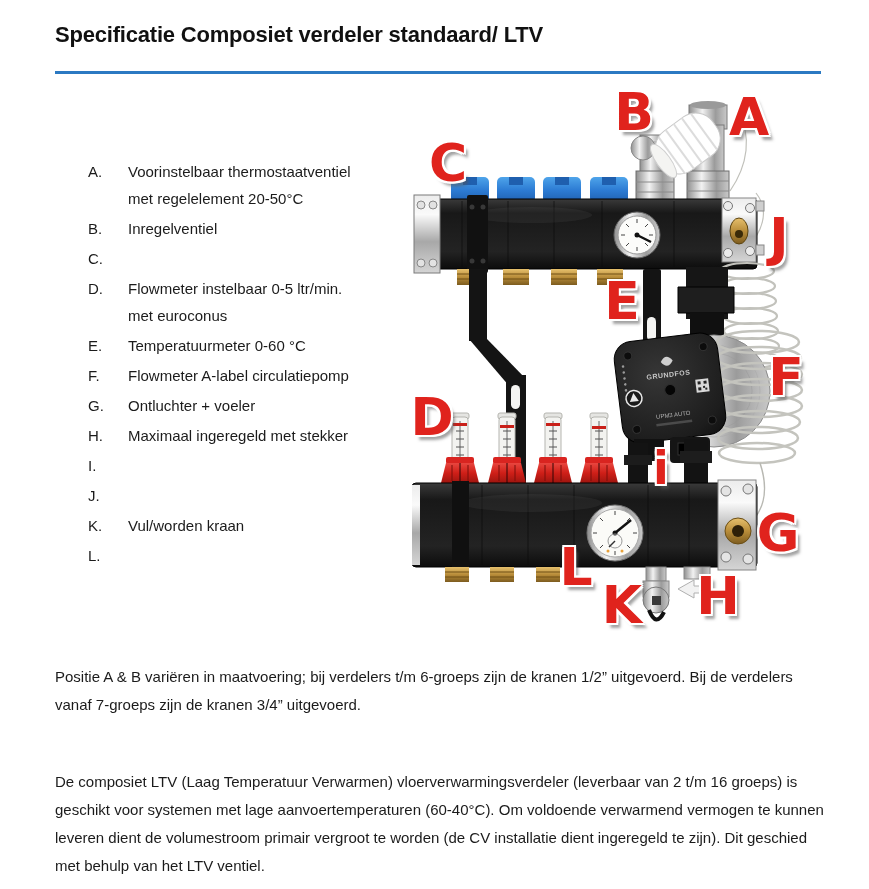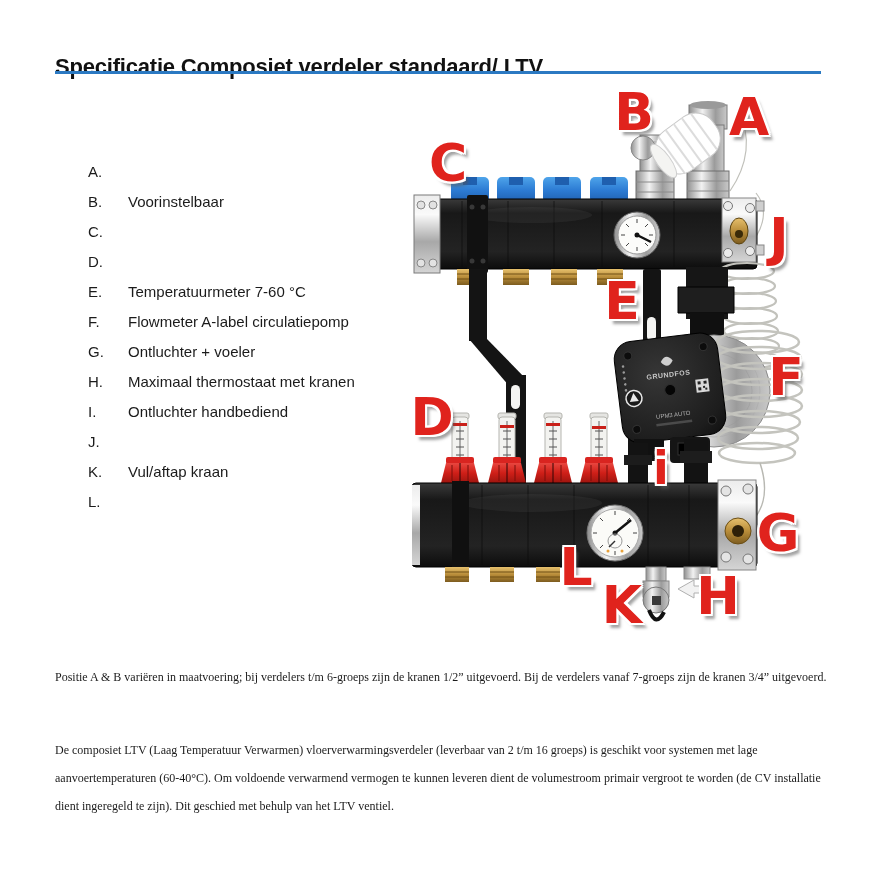"Specificatie Composiet verdeler" .title { top: 54px -> 22px }
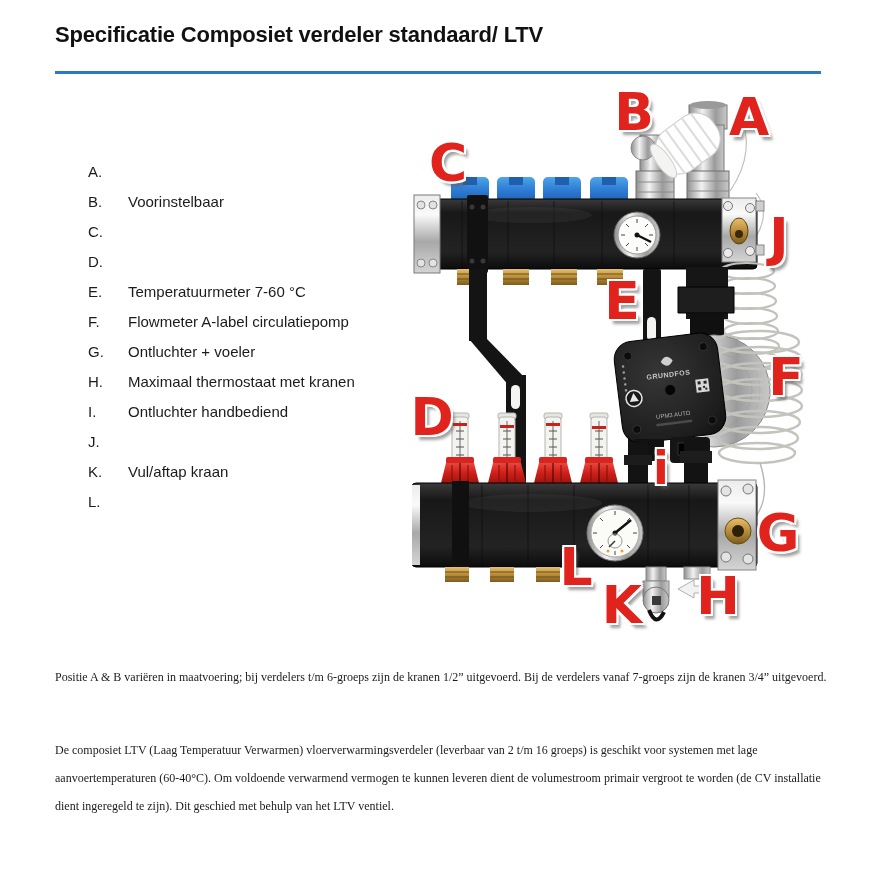"Voorinstelbaar thermostaatventiel" span.spec-text { html: none -> <span>Voorinstelbaar thermostaatventiel met regelelement 20-50°C</span> }
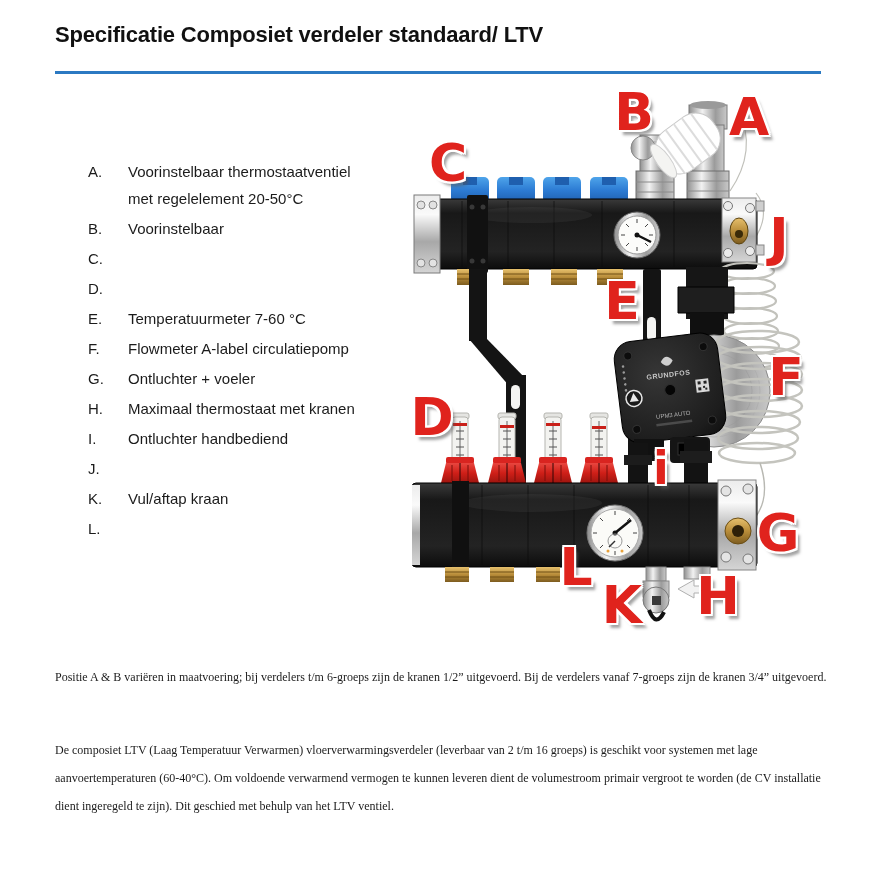"Voorinstelbaar" span.spec-text { text: Voorinstelbaar -> Inregelventiel }
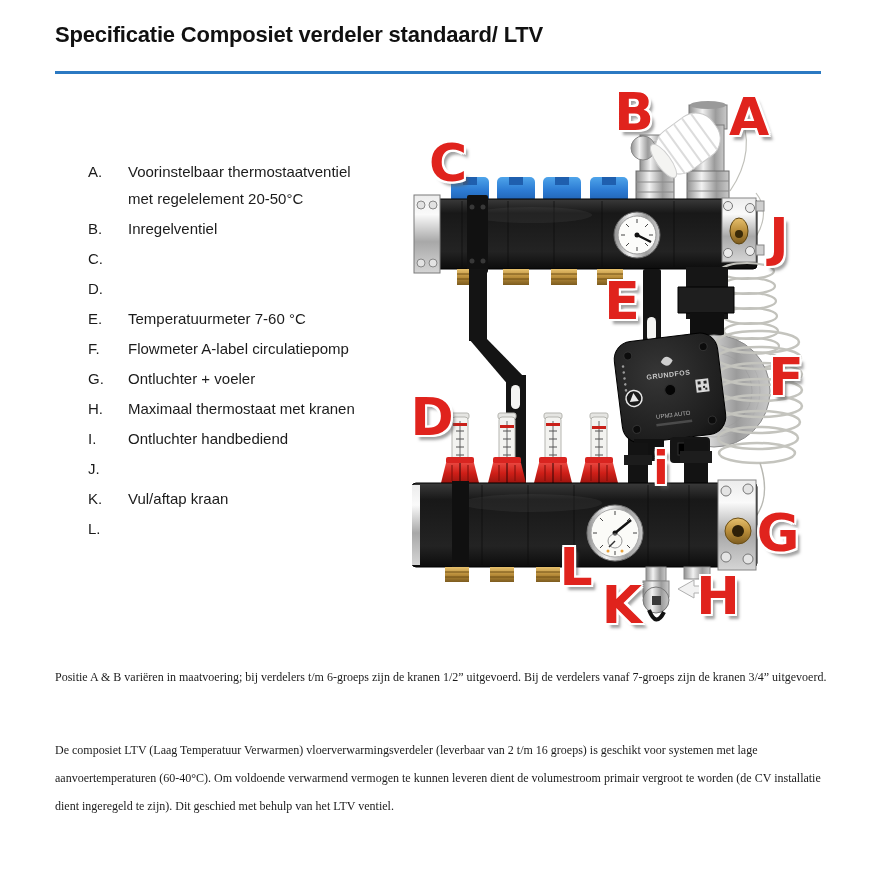"Flowmeter instelbaar 0-5 ltr/min." span.spec-text { html: none -> <span>Flowmeter instelbaar 0-5 ltr/min. met euroconus</span> }
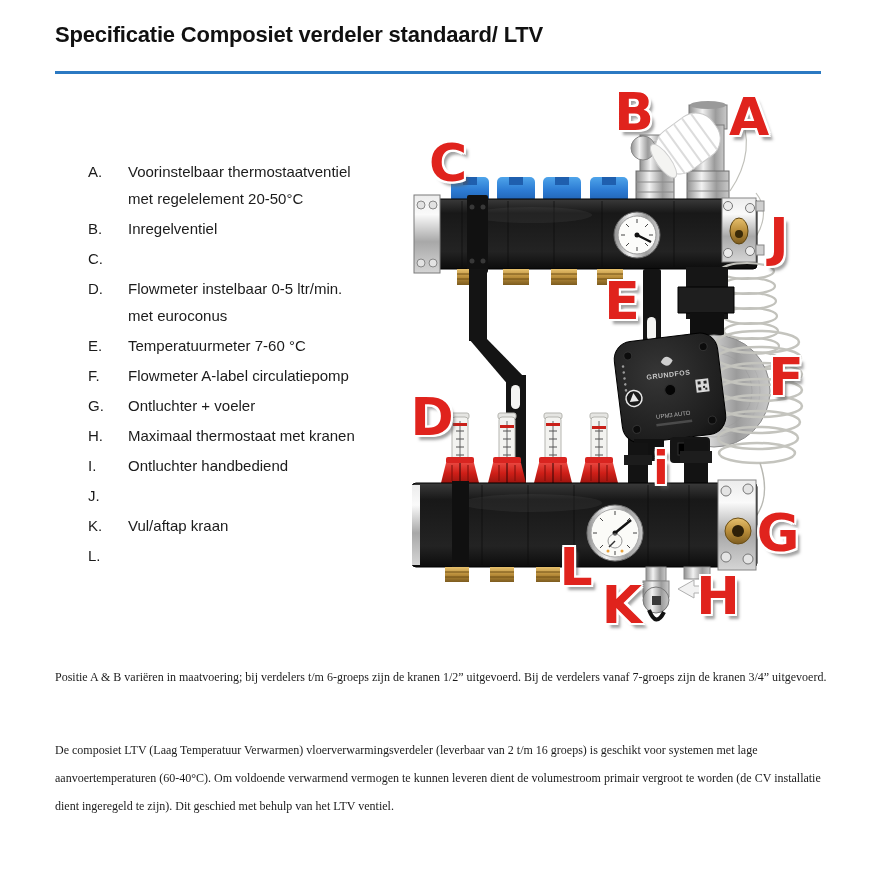"Temperatuurmeter 7-60 °C" span.spec-text { text: 7-60 -> 0-60 }
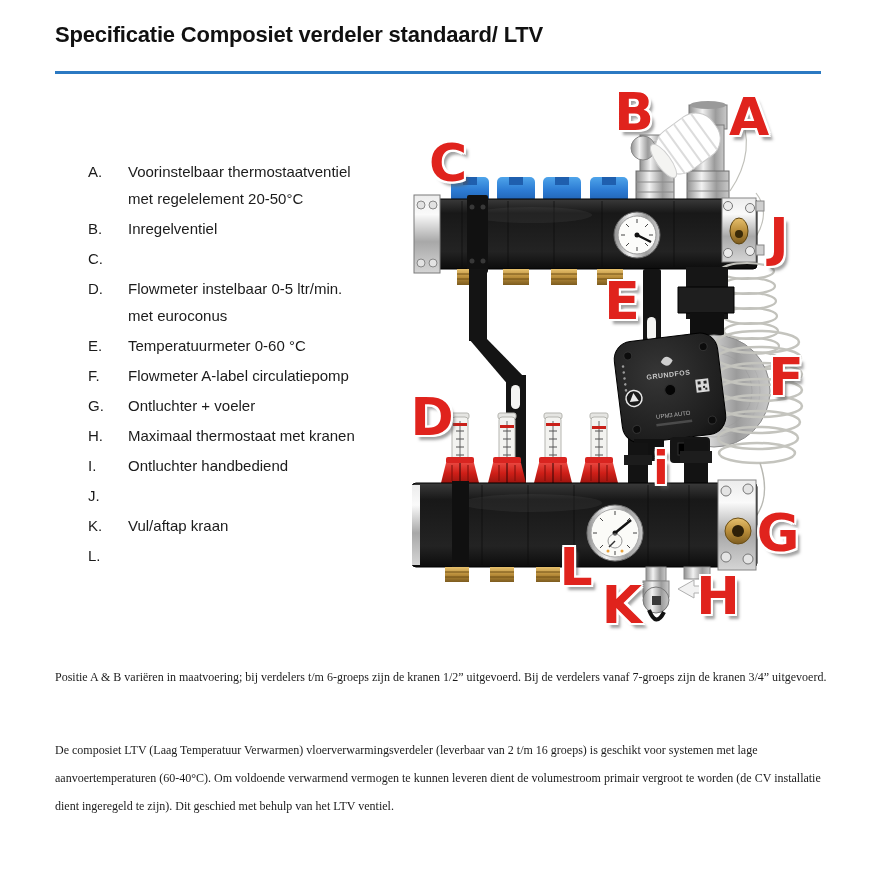"Maximaal thermostaat met kranen" span.spec-text { text: thermostaat met kranen -> ingeregeld met stekker }
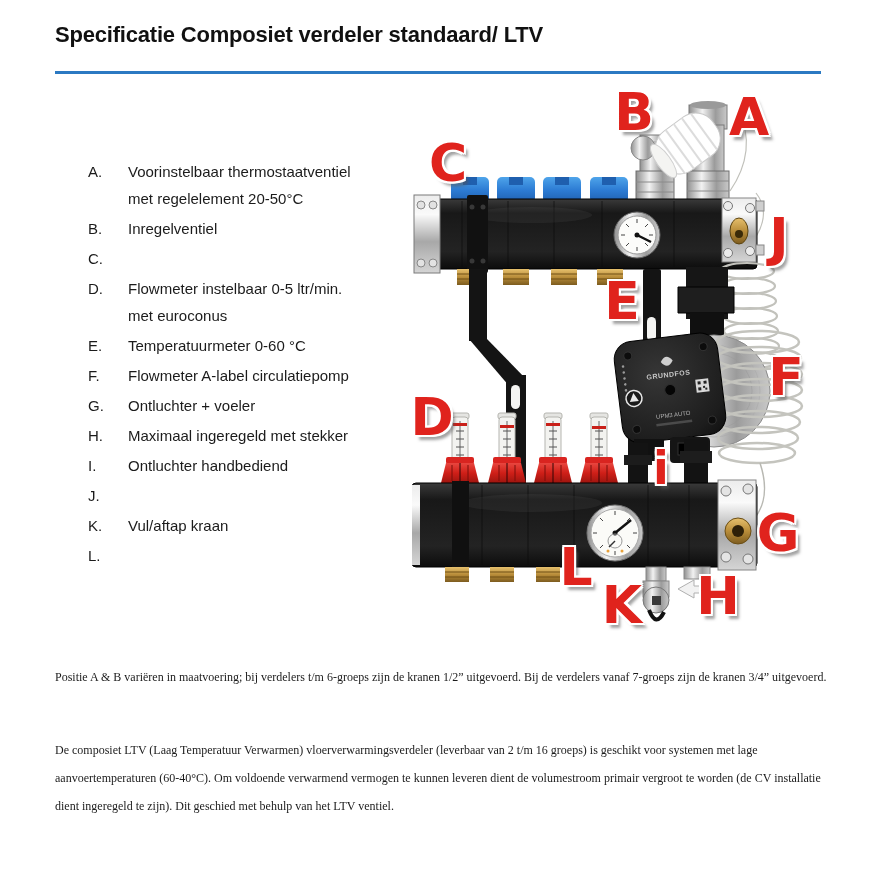"Ontluchter handbediend" span.spec-text { html: <span>Ontluchter handbediend</span> -> none }
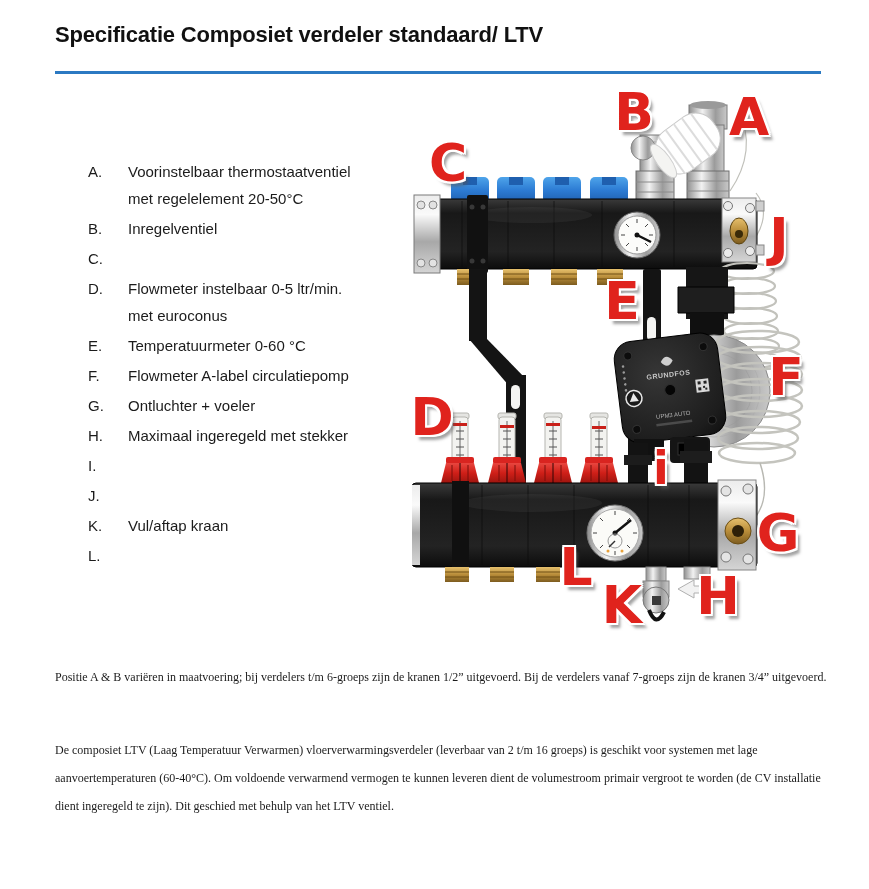"Vul/aftap kraan" span.spec-text { text: Vul/aftap -> Vul/worden }
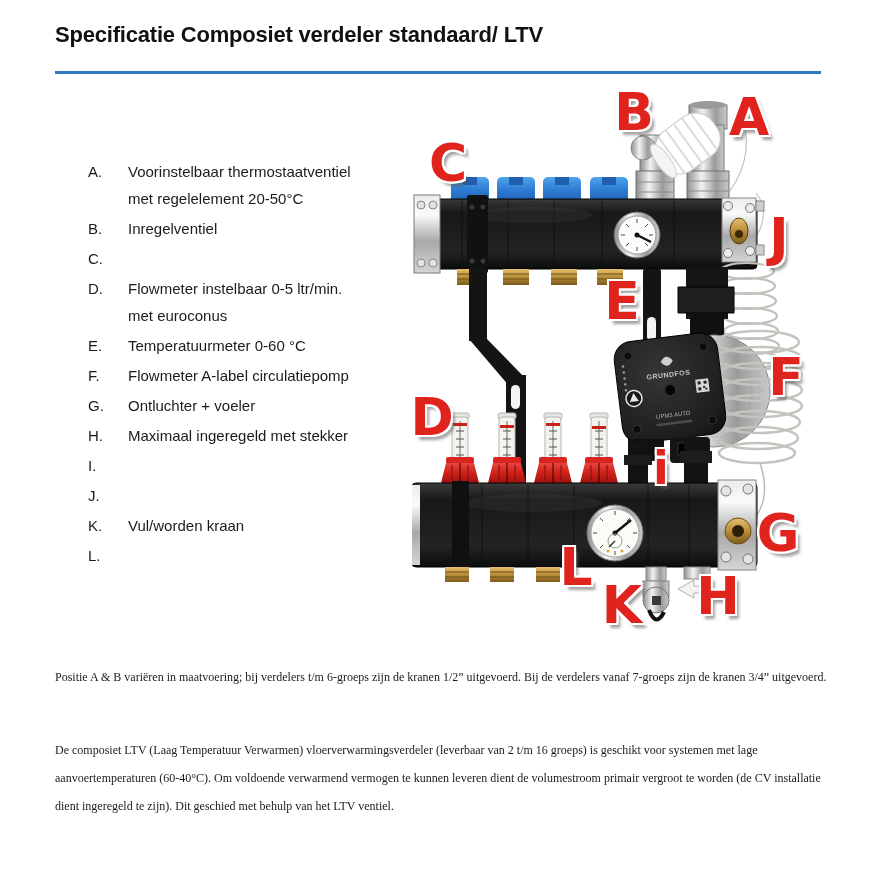"Positie A & B variëren" .para { font-family: Liberation Serif, serif -> none; font-size: 12px -> 15px }
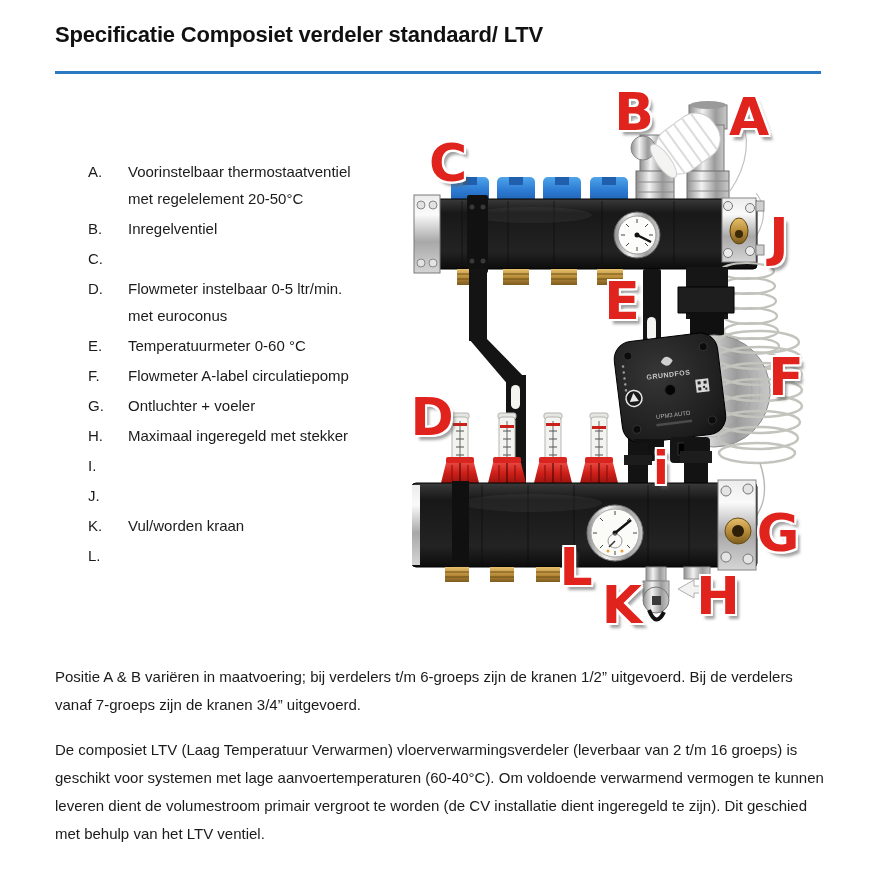"De composiet LTV (Laag Temperatuur" #para2 { top: 736px -> 768px }
